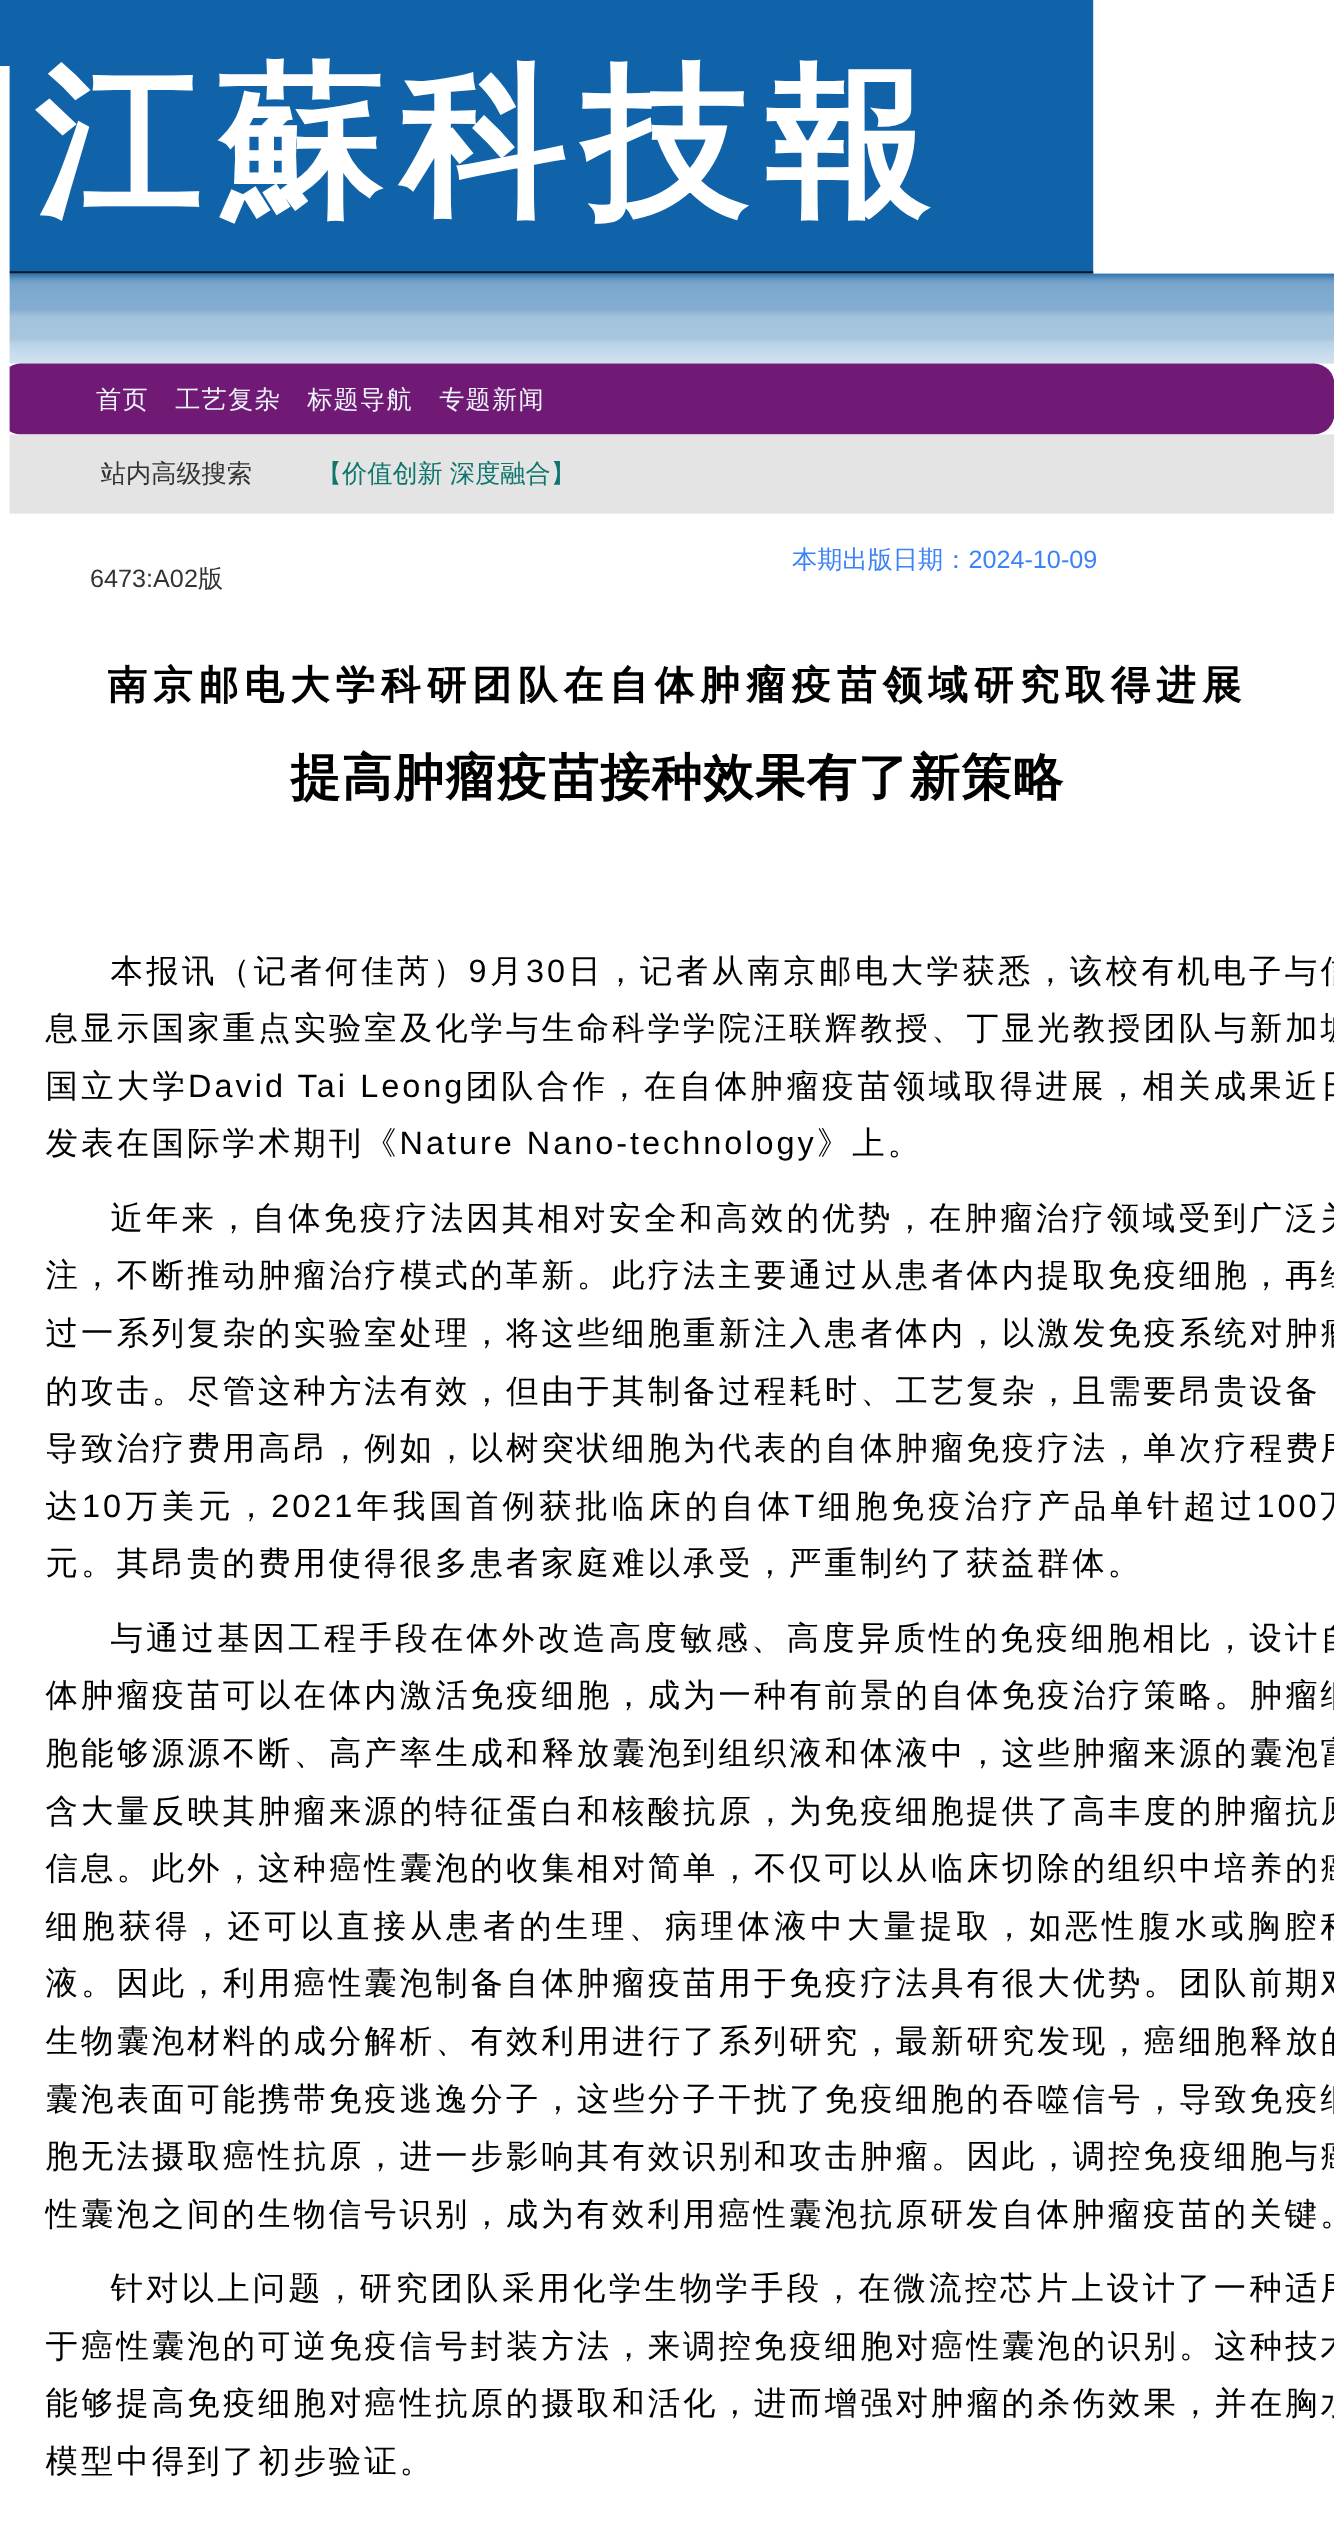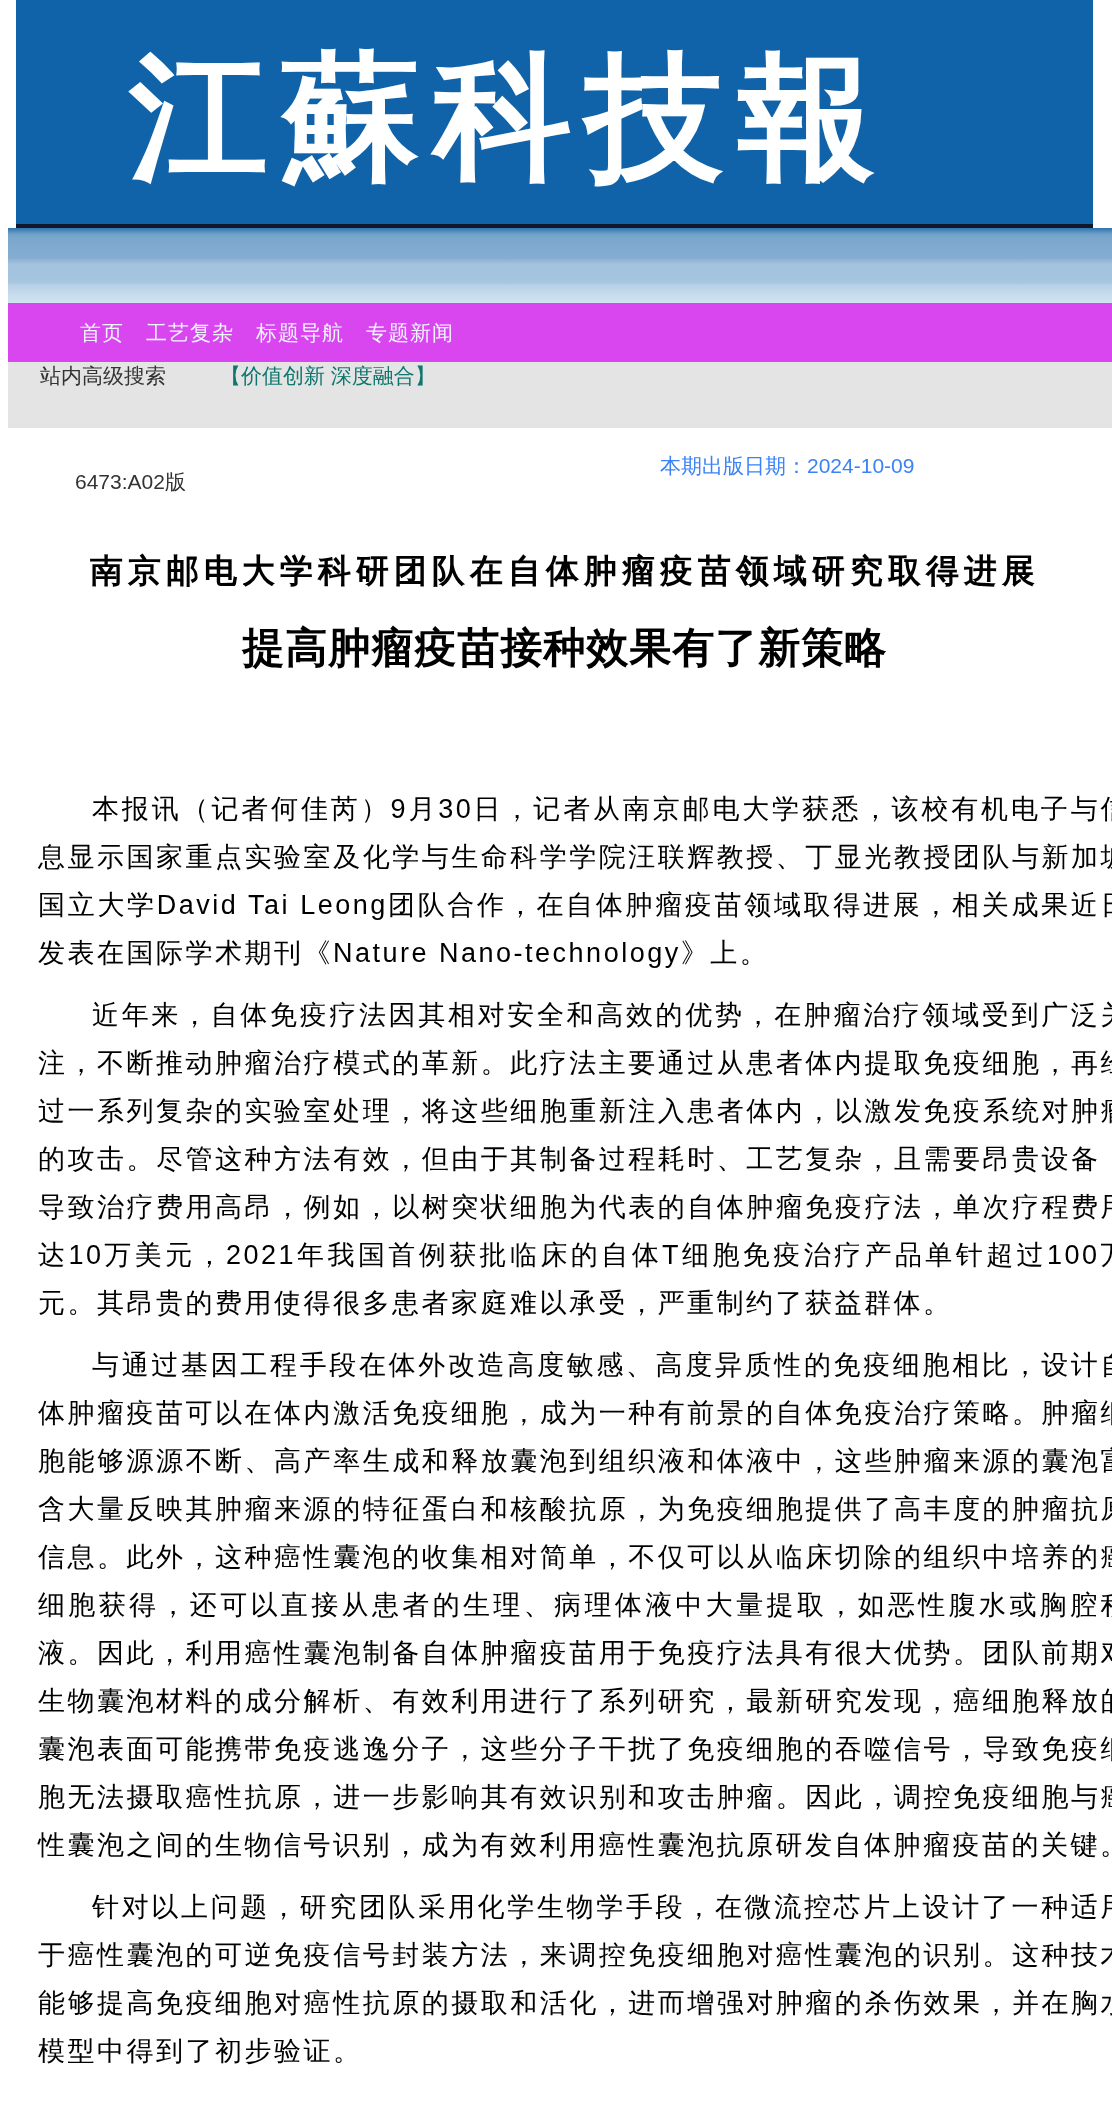"江蘇科技報" .banner { border-bottom: 4px solid #0f172a -> 2px solid #0f172a; margin-left: 16px -> none; width: 1077px -> 911px }
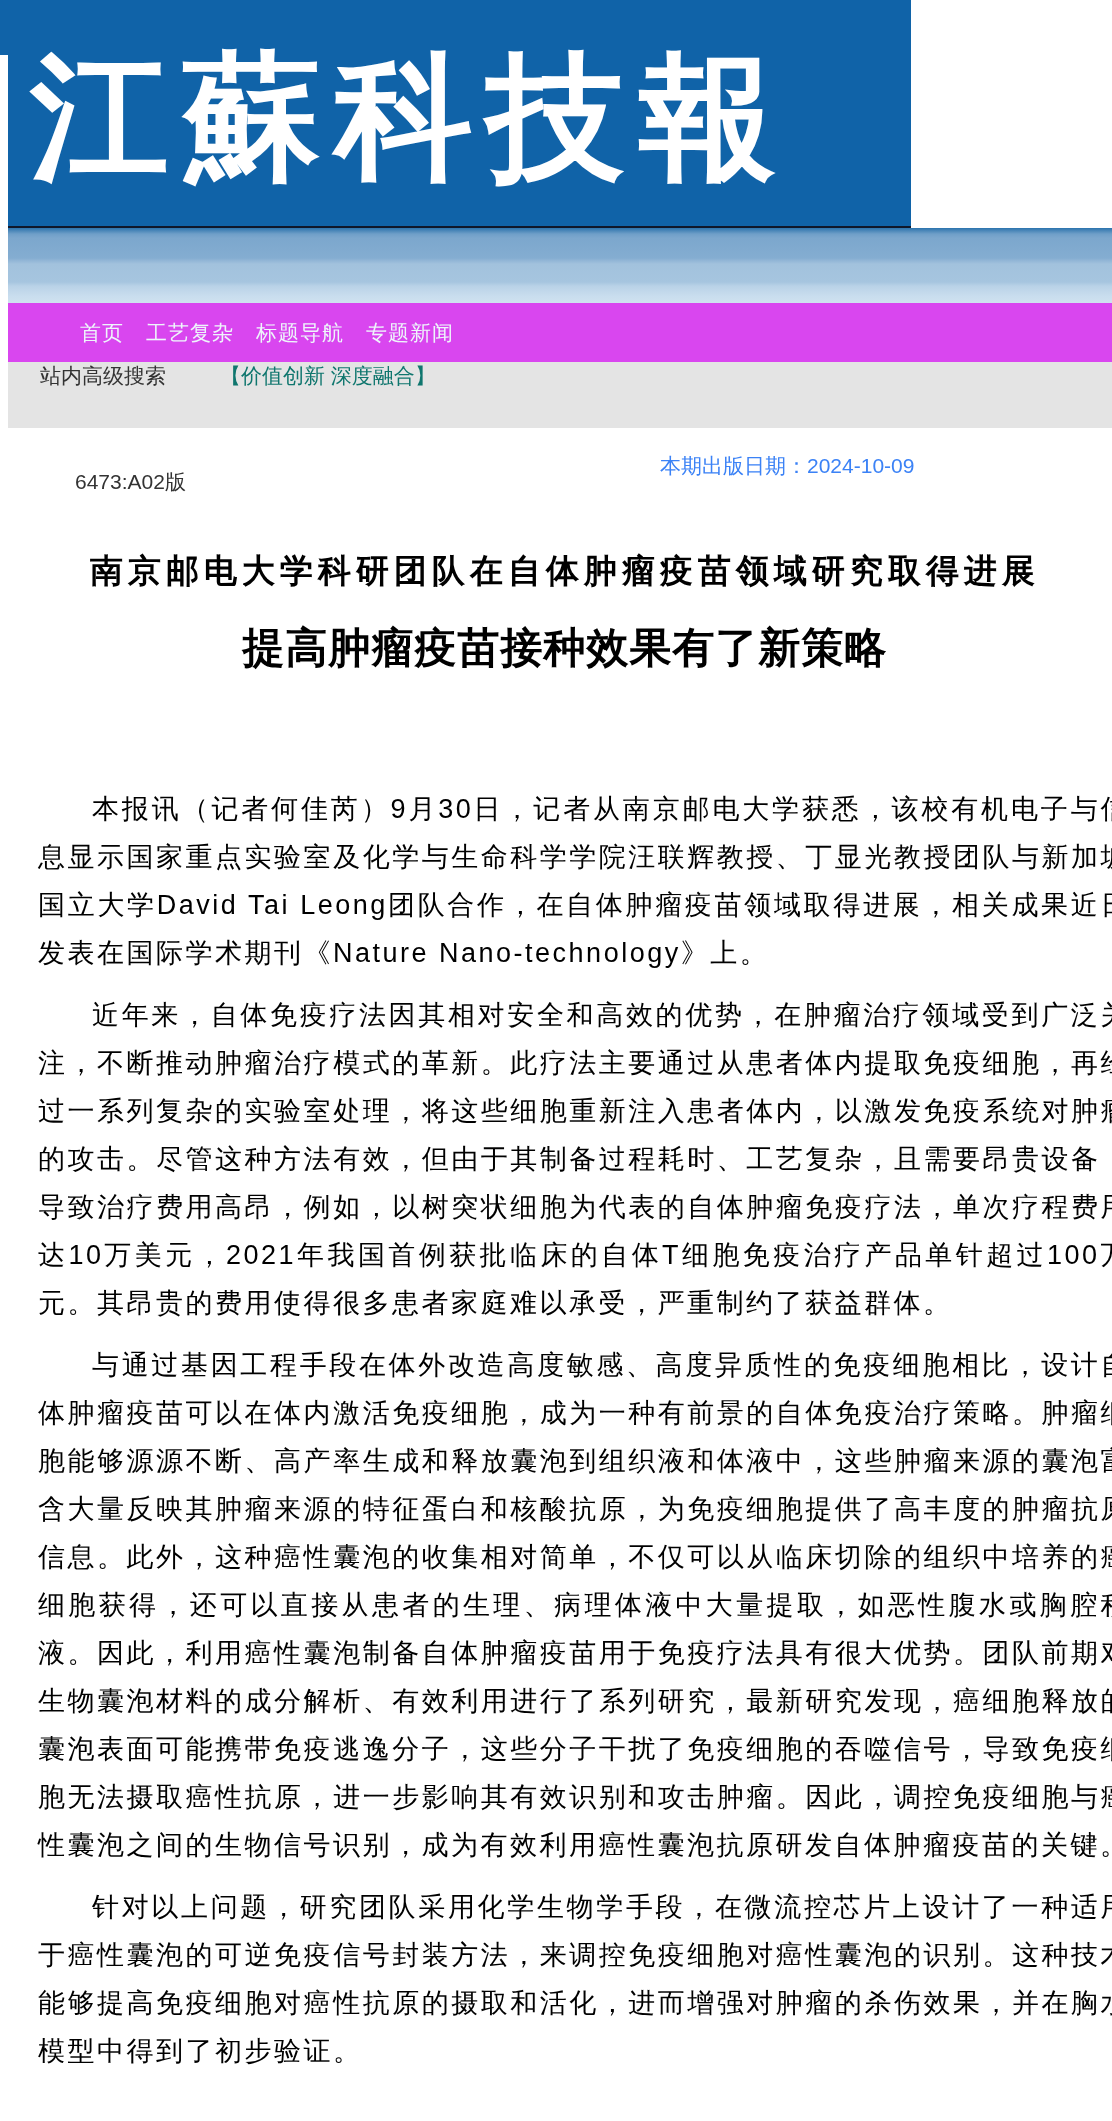"首页" .nav { background: #d946ef -> #701a75; border-radius: none -> 17px }
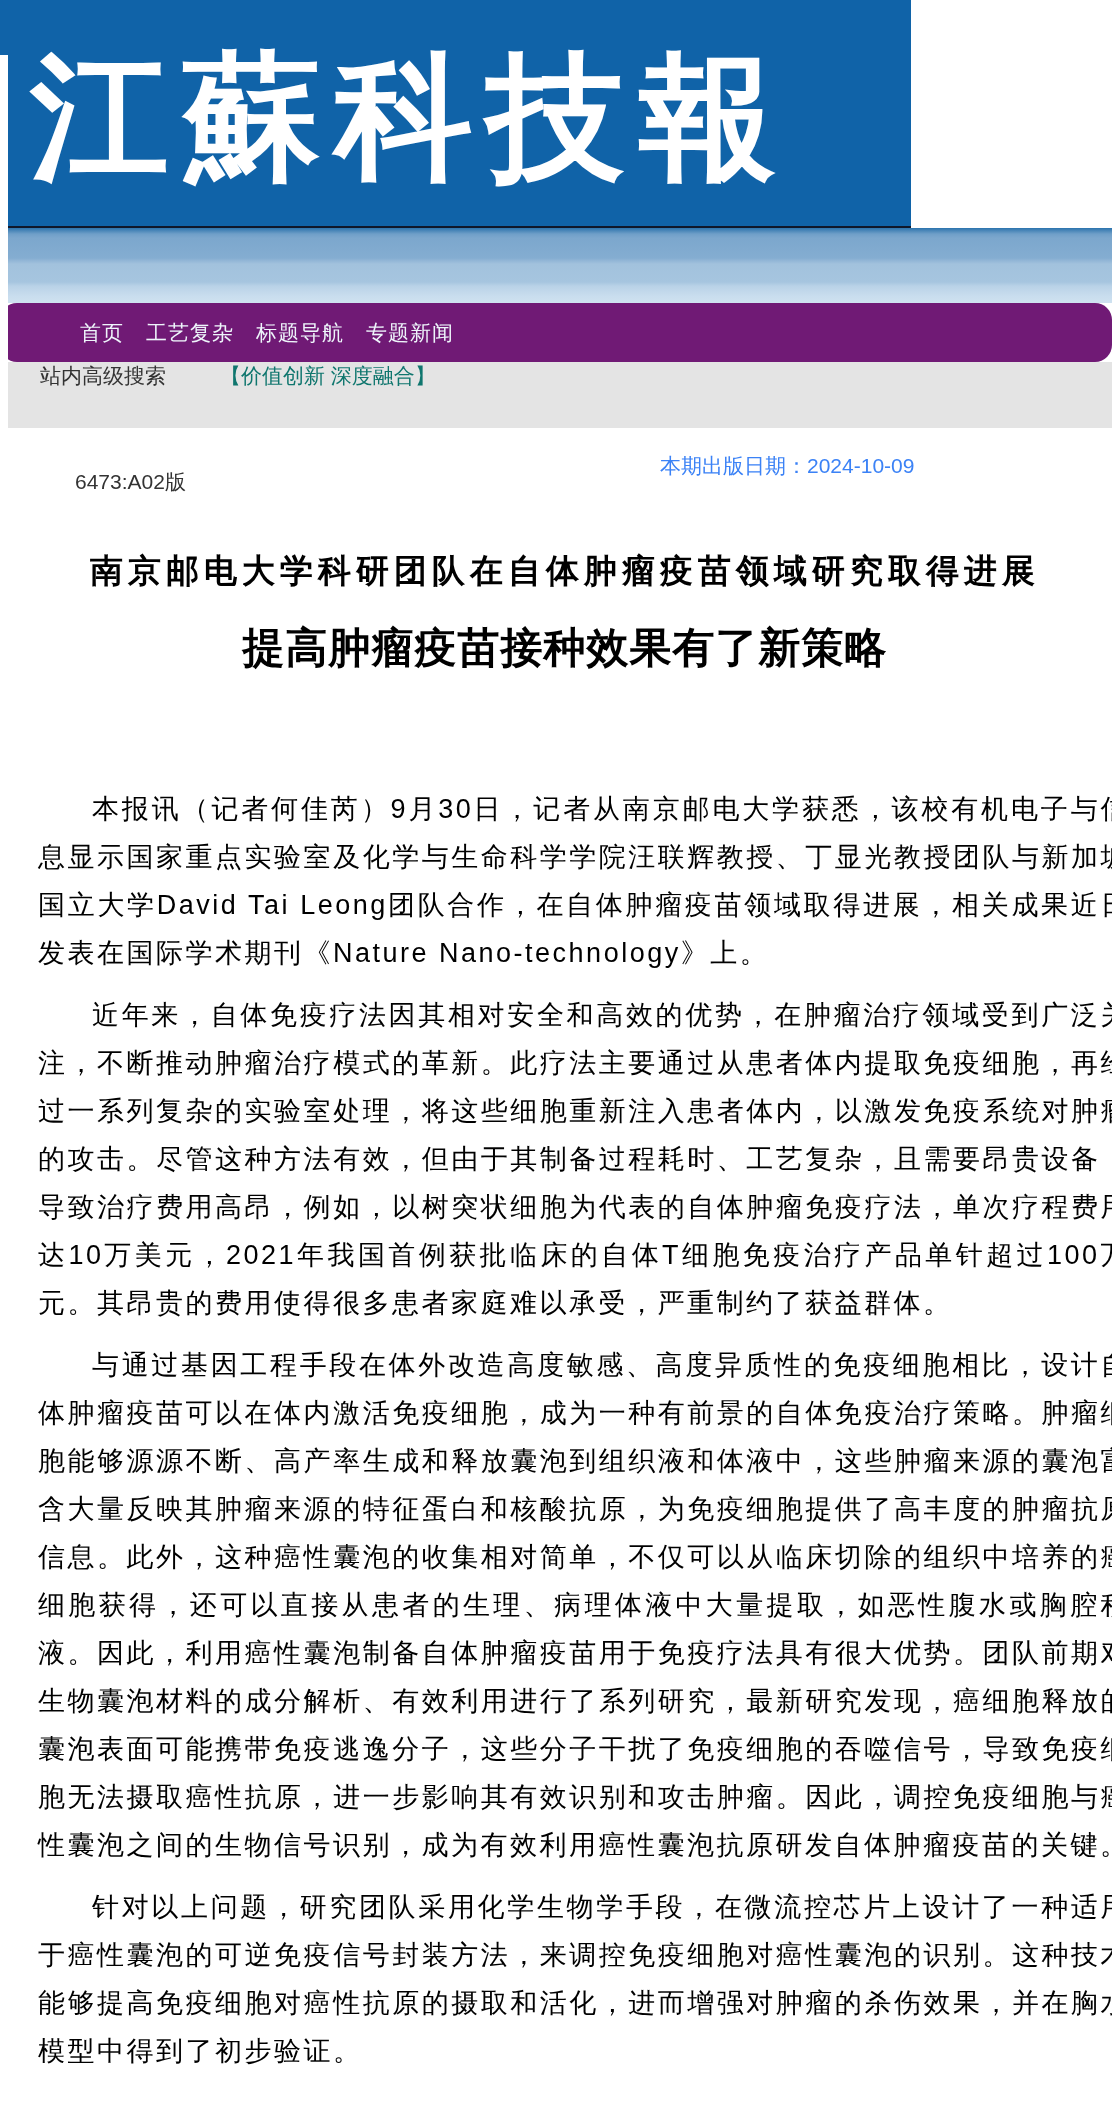"站内高级搜索" .subbar { align-items: flex-start -> center; padding-left: 40px -> 84px }
